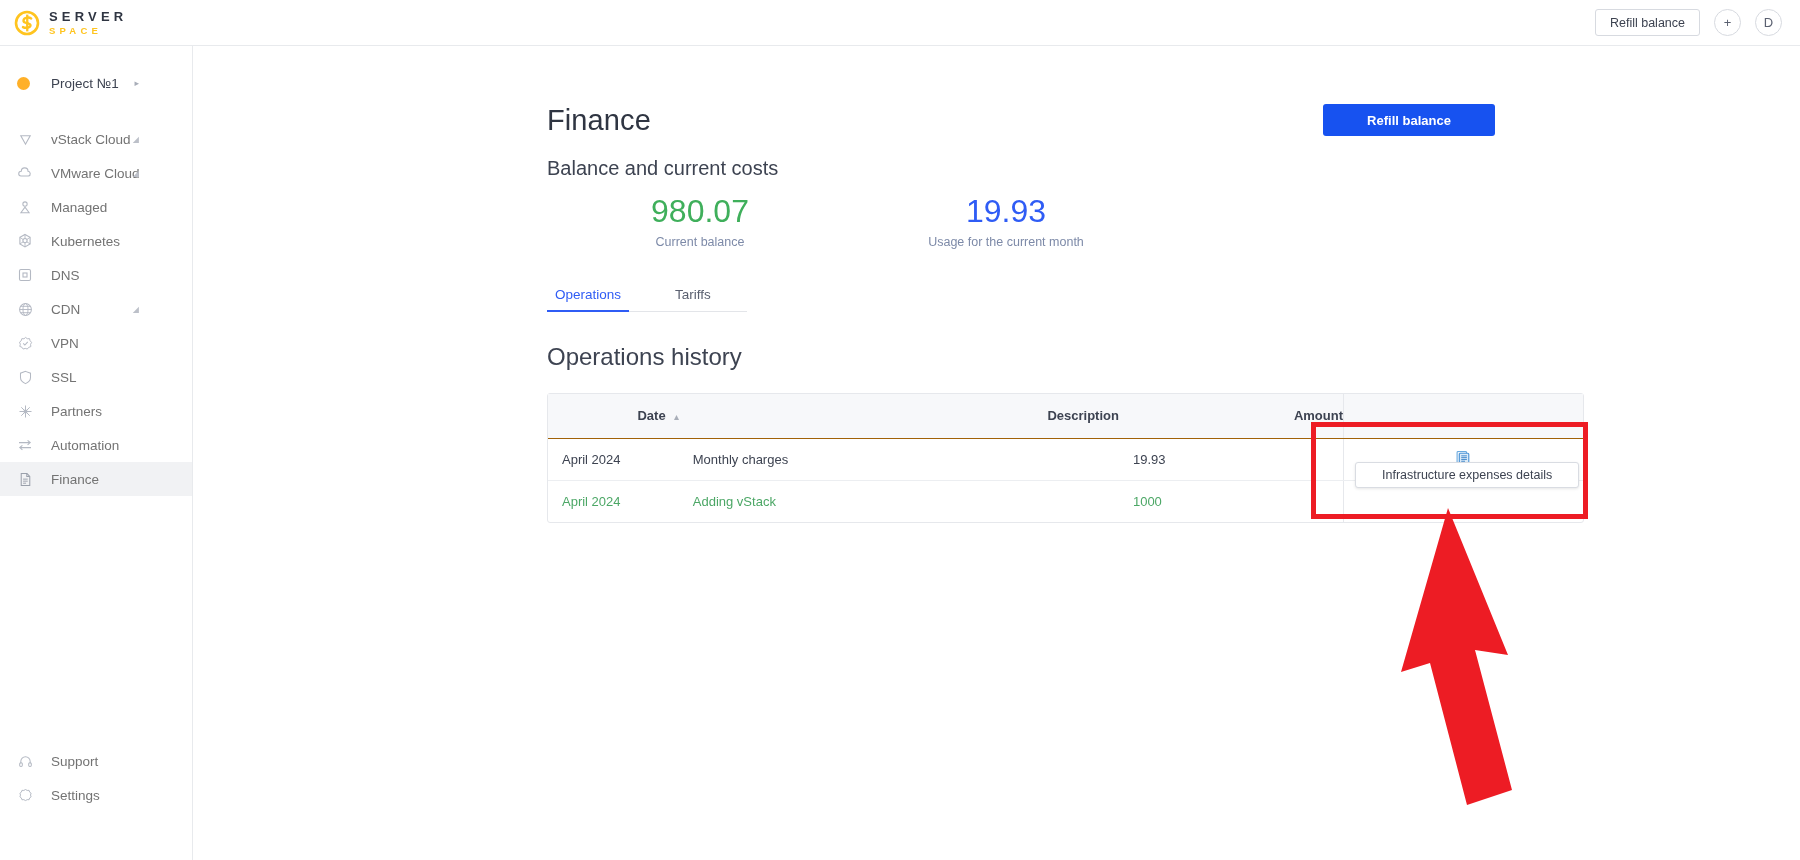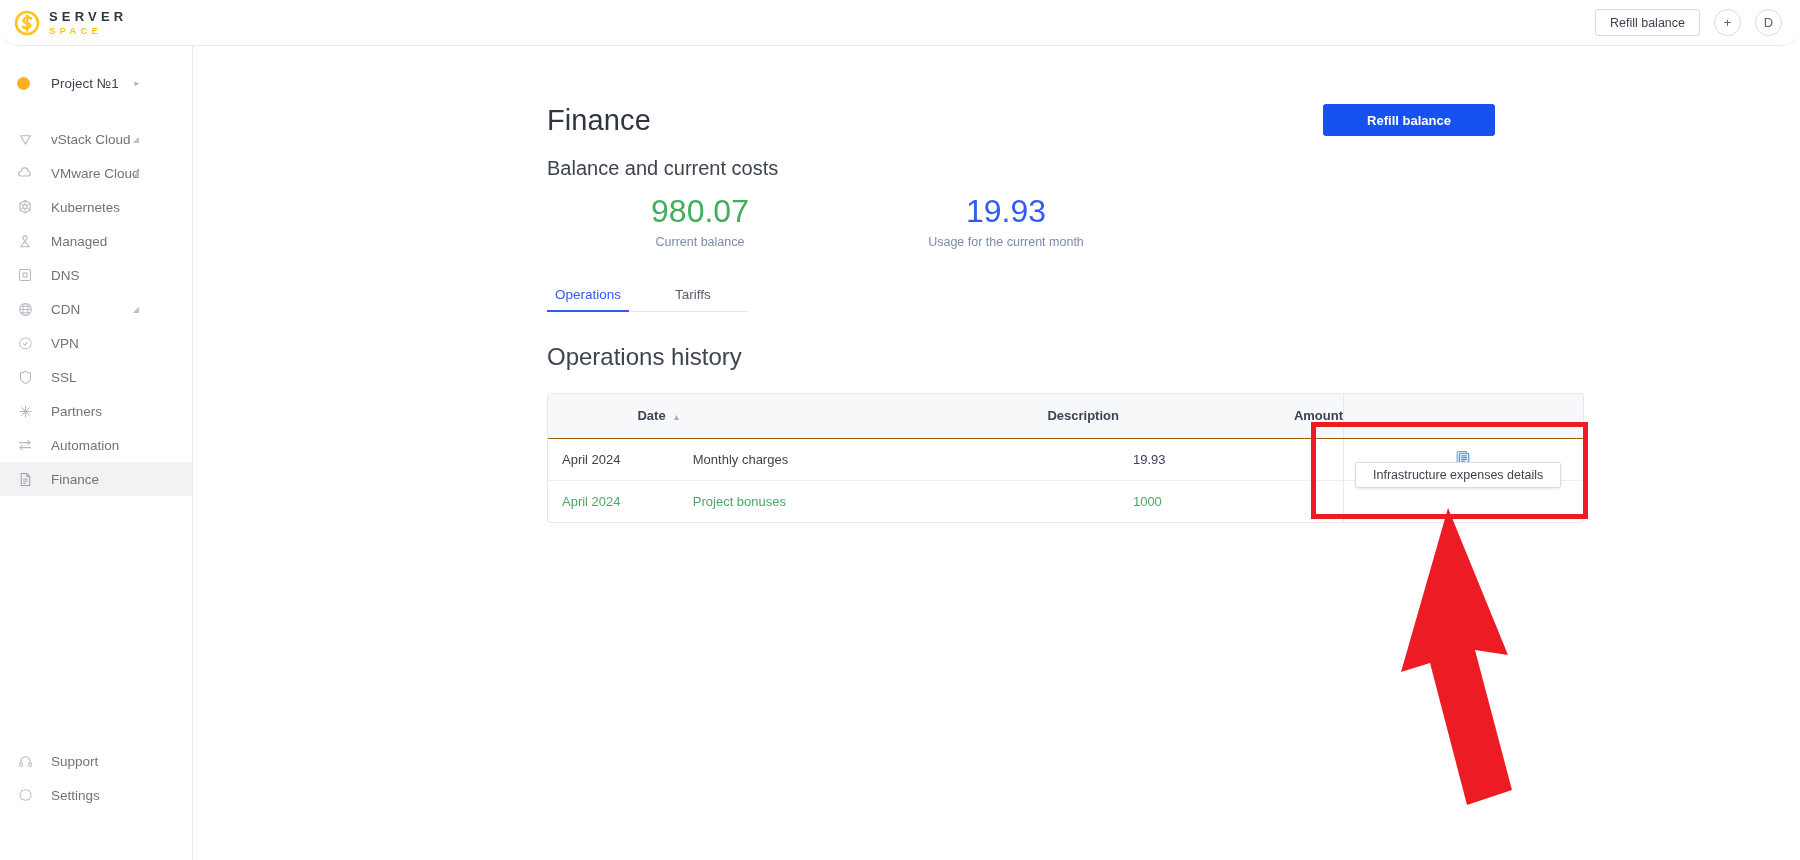"SERVER" .topbar { border-radius: 19px -> none }
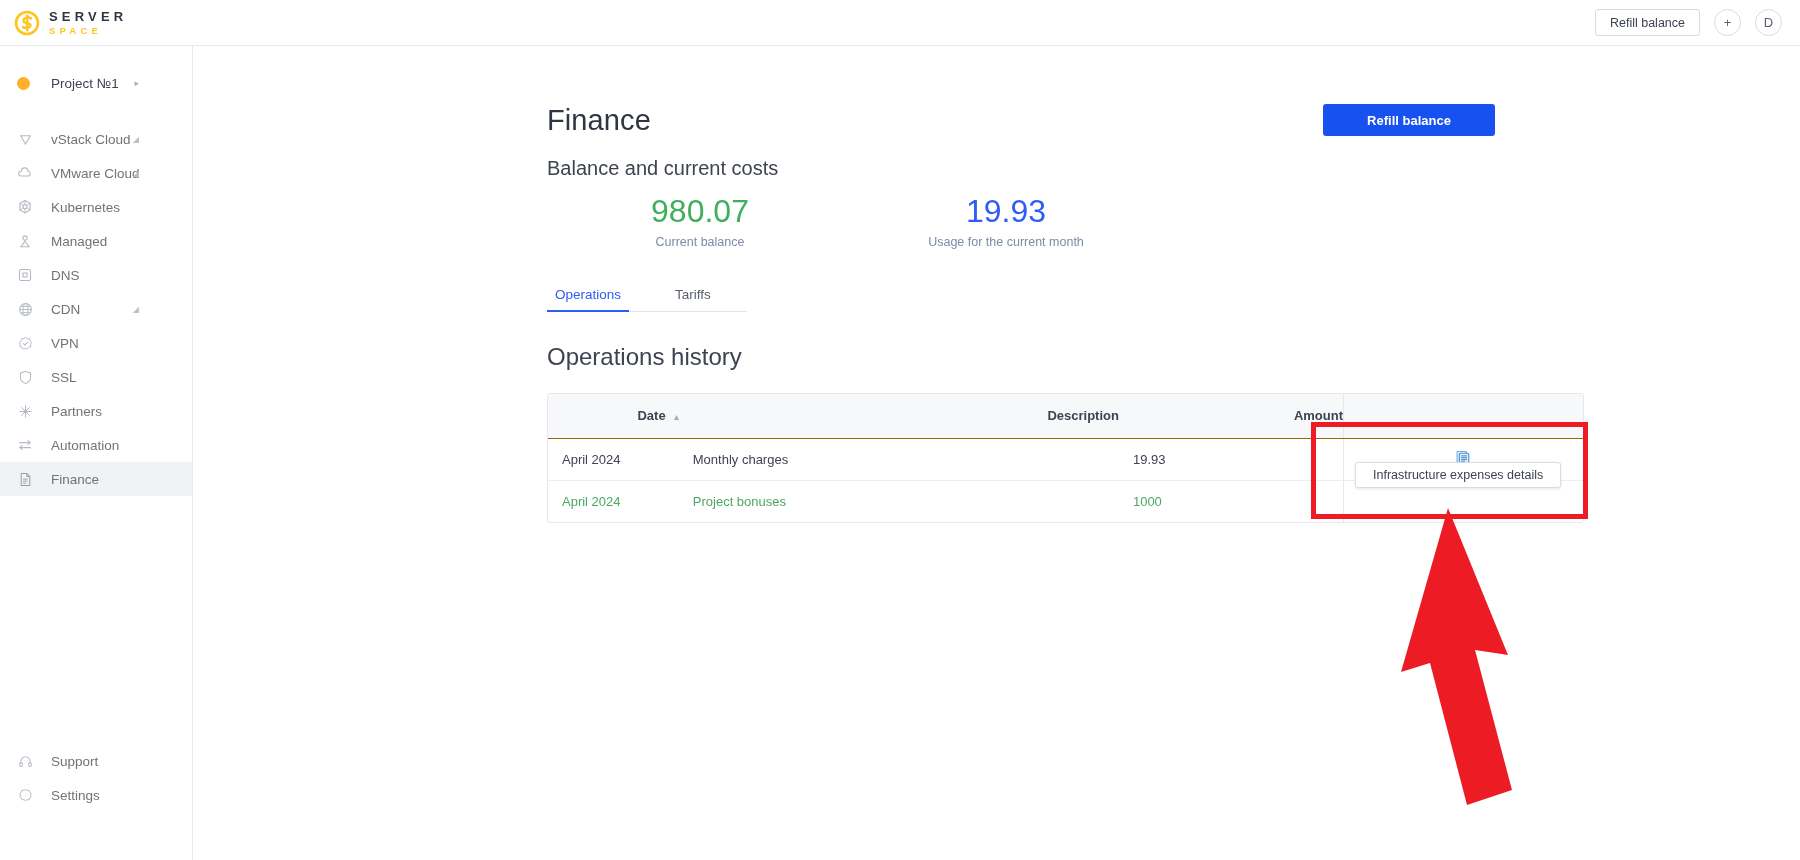"Kubernetes" div.nav-item { order: before "Managed" -> after "Managed" }
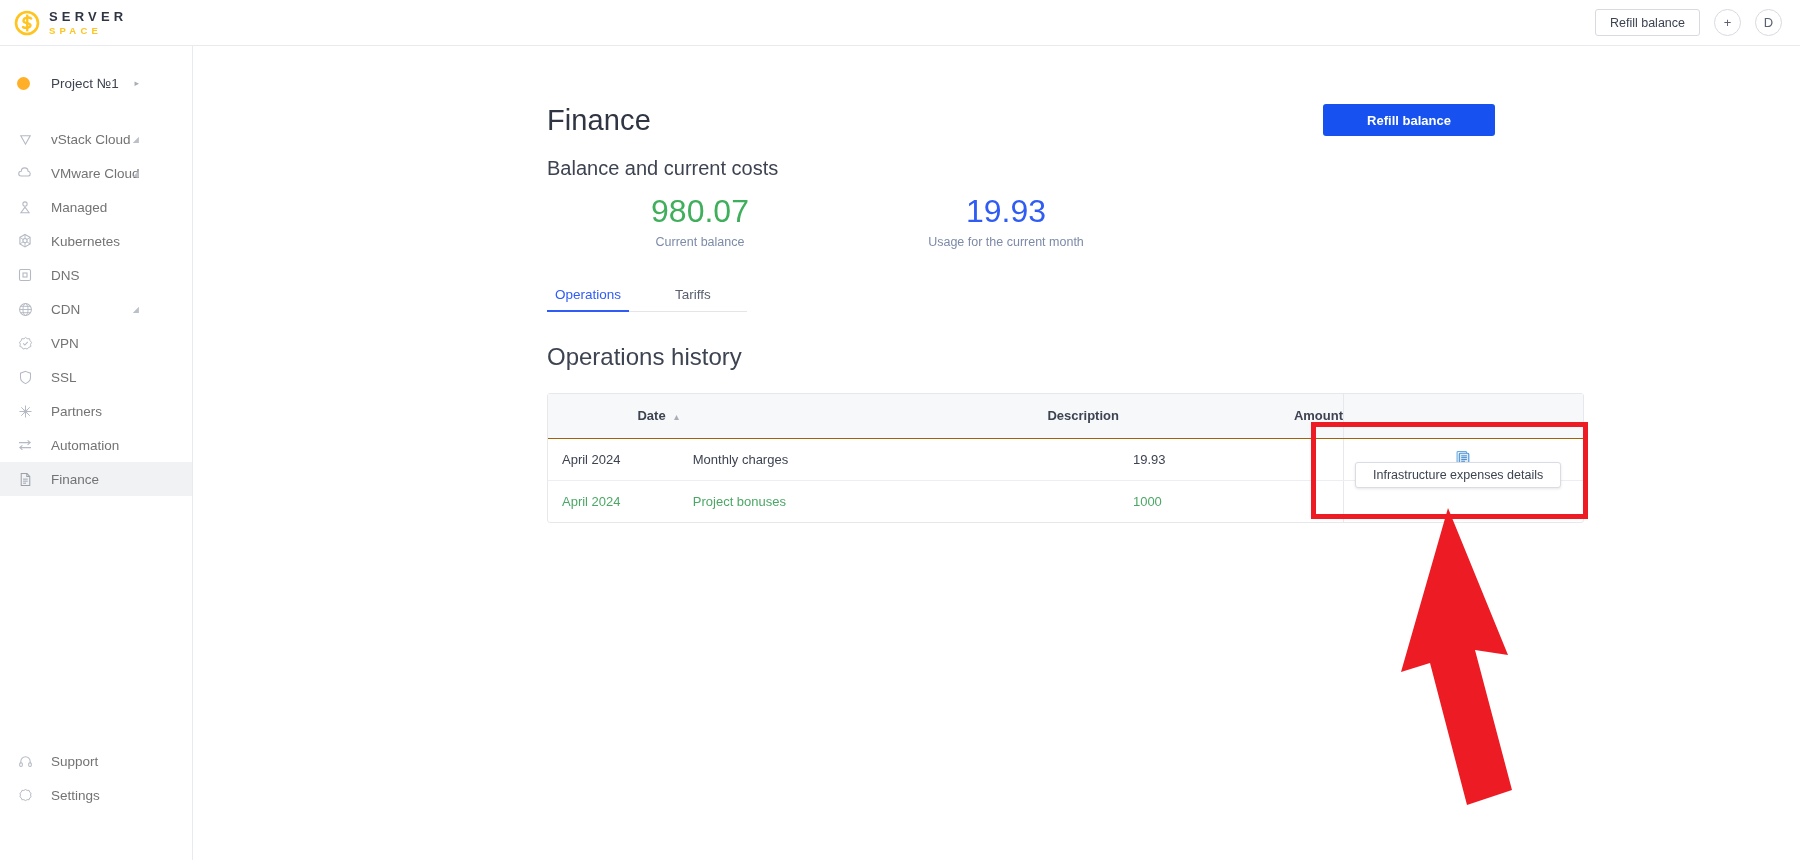"Infrastructure expenses details" .tooltip { padding: 5px 17px -> 5px 26px }
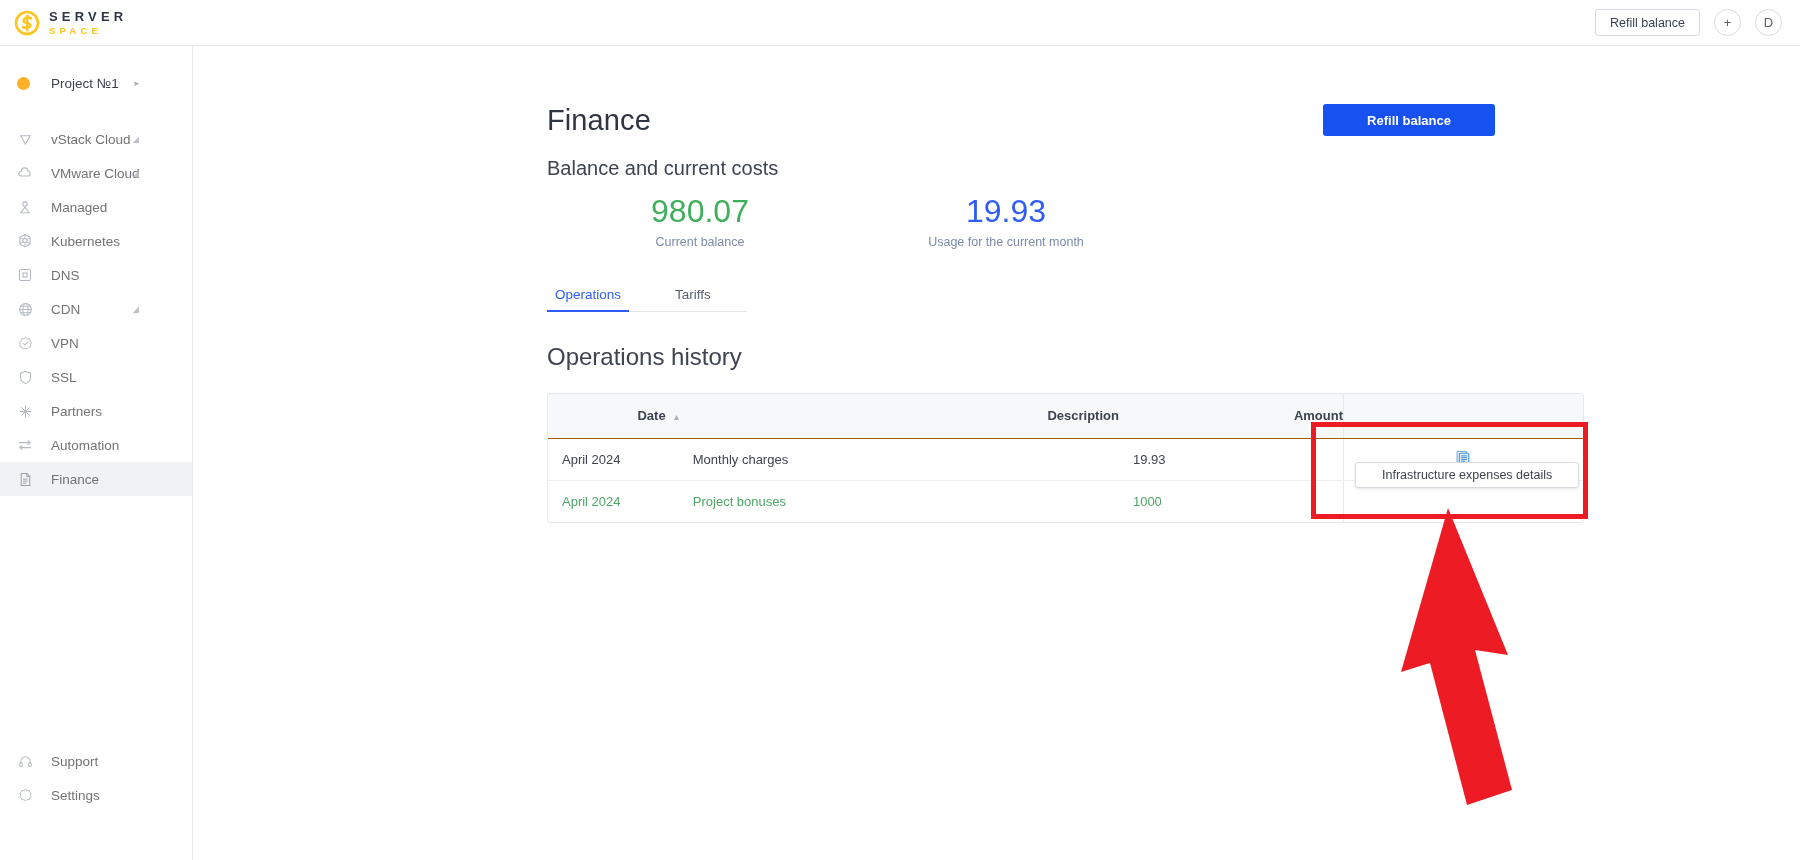"Project bonuses" td { text: Project bonuses -> Adding vStack }
